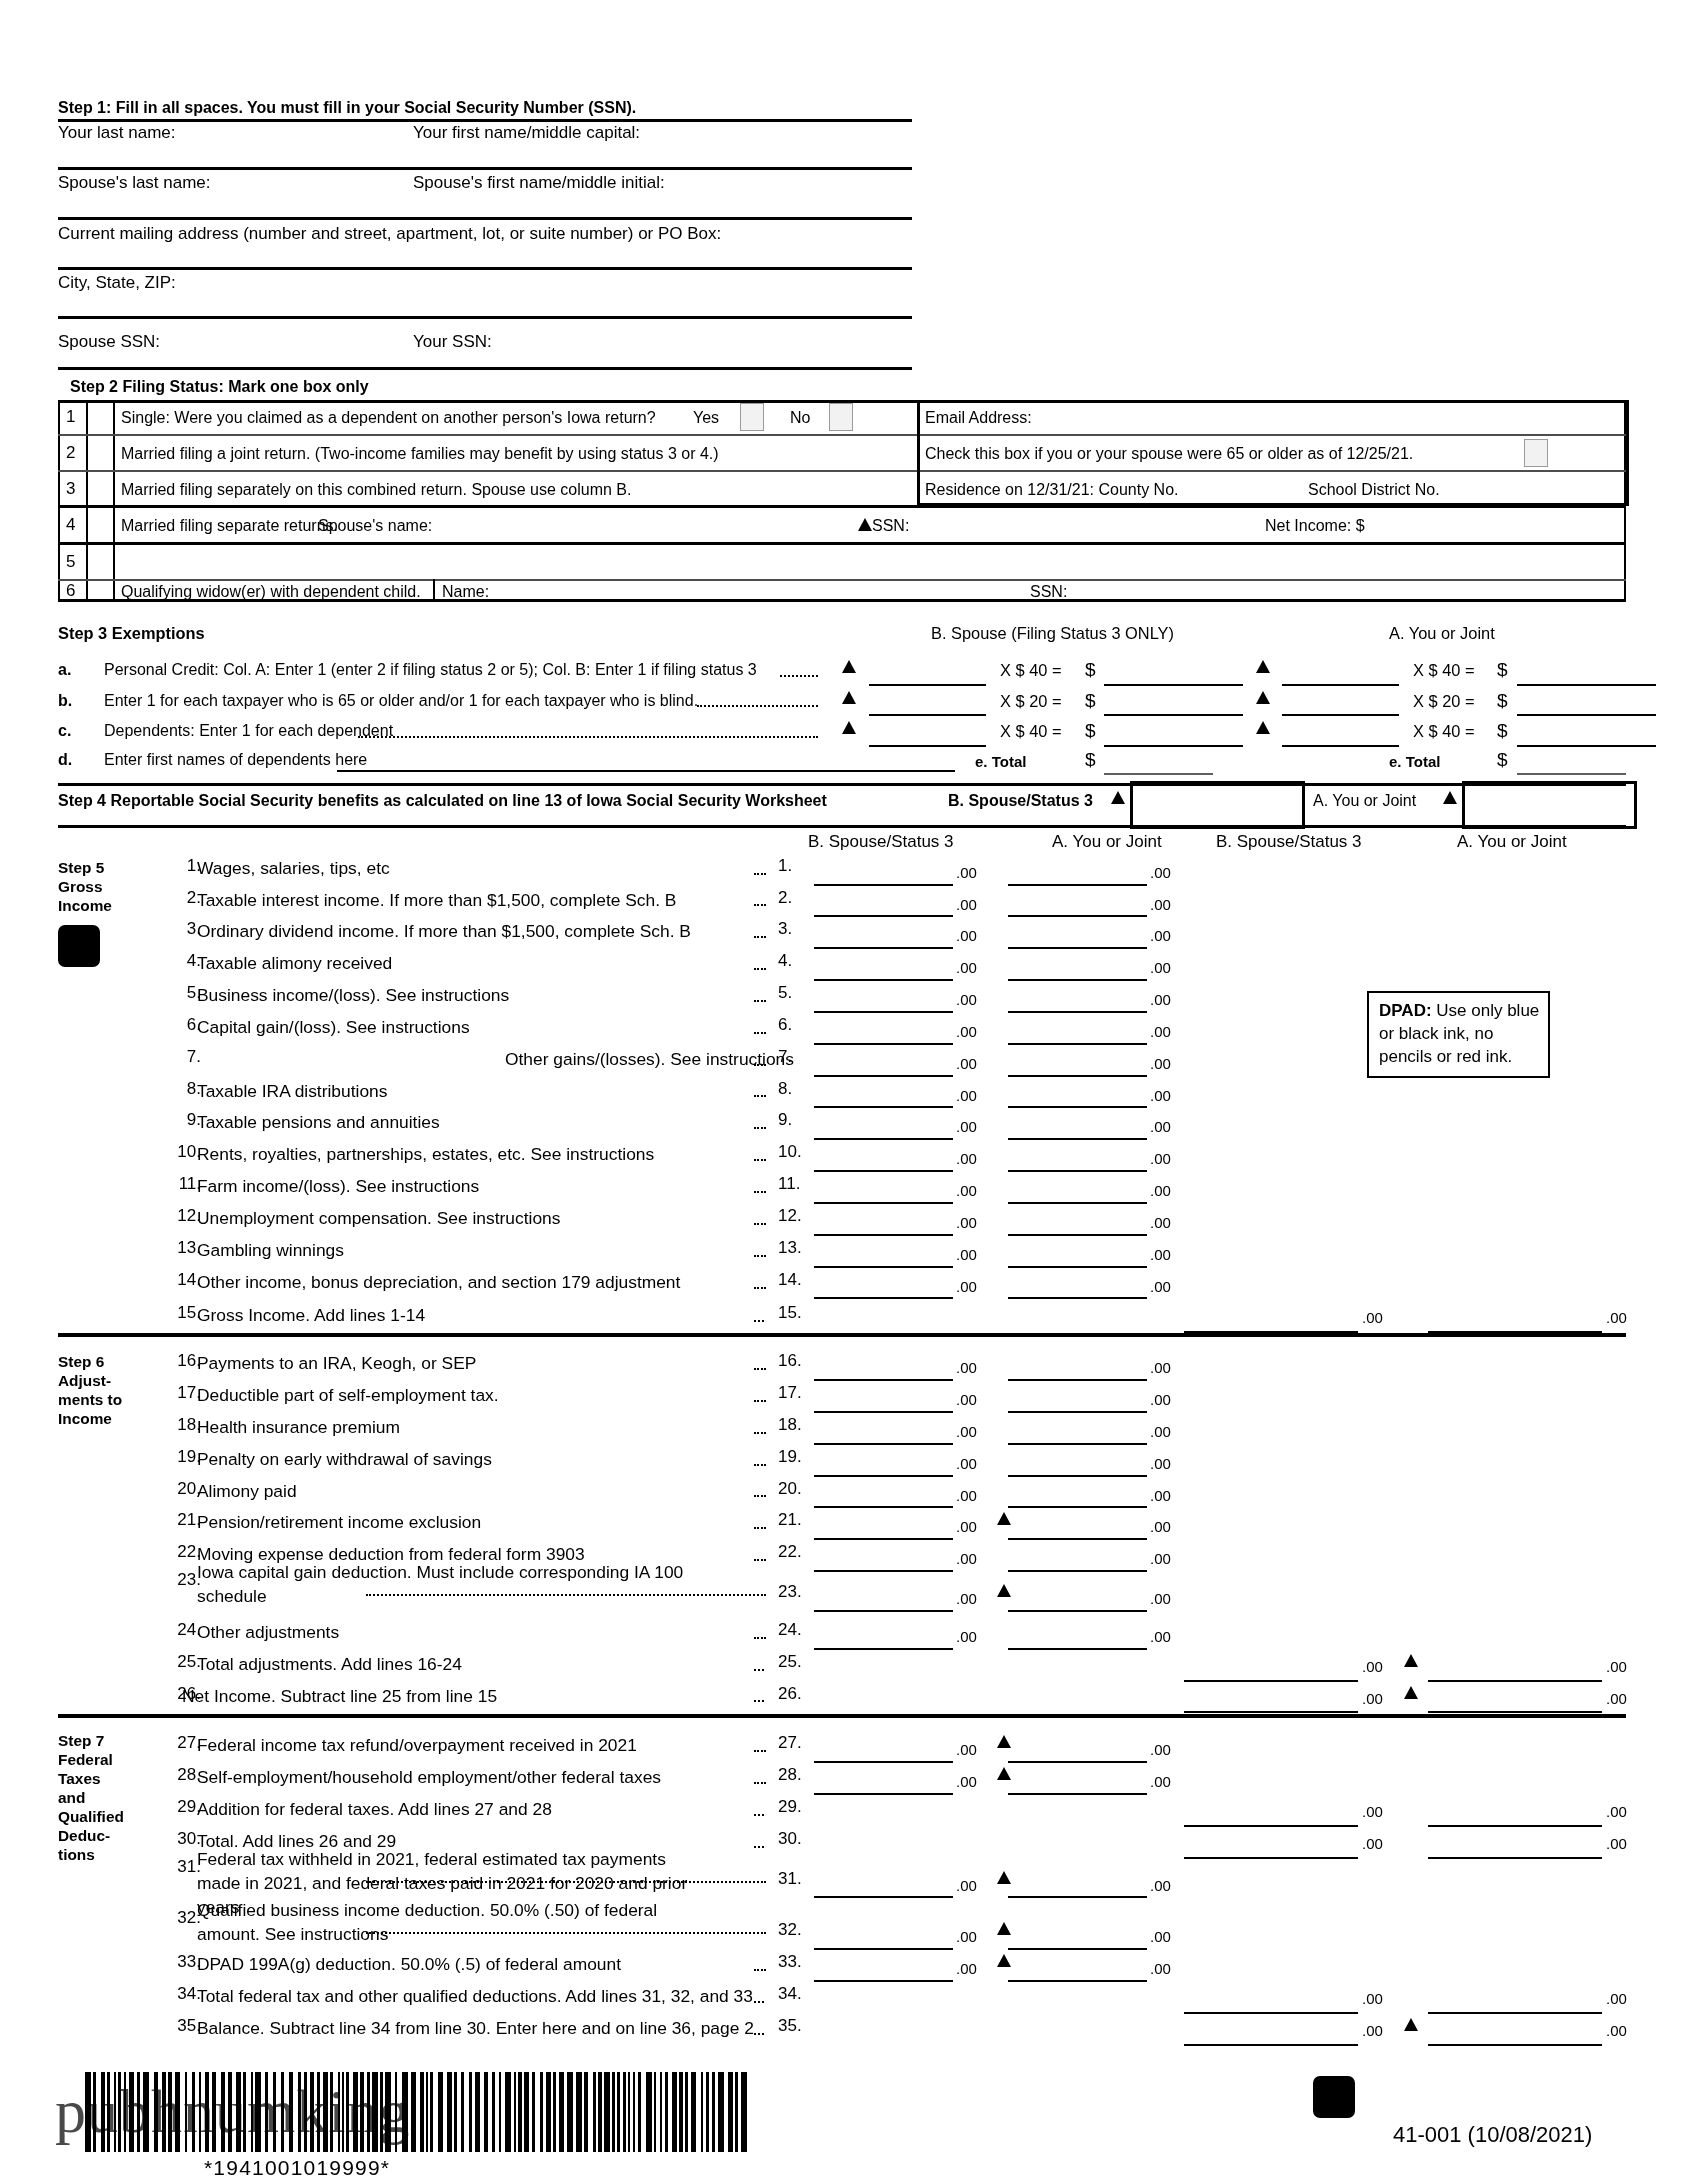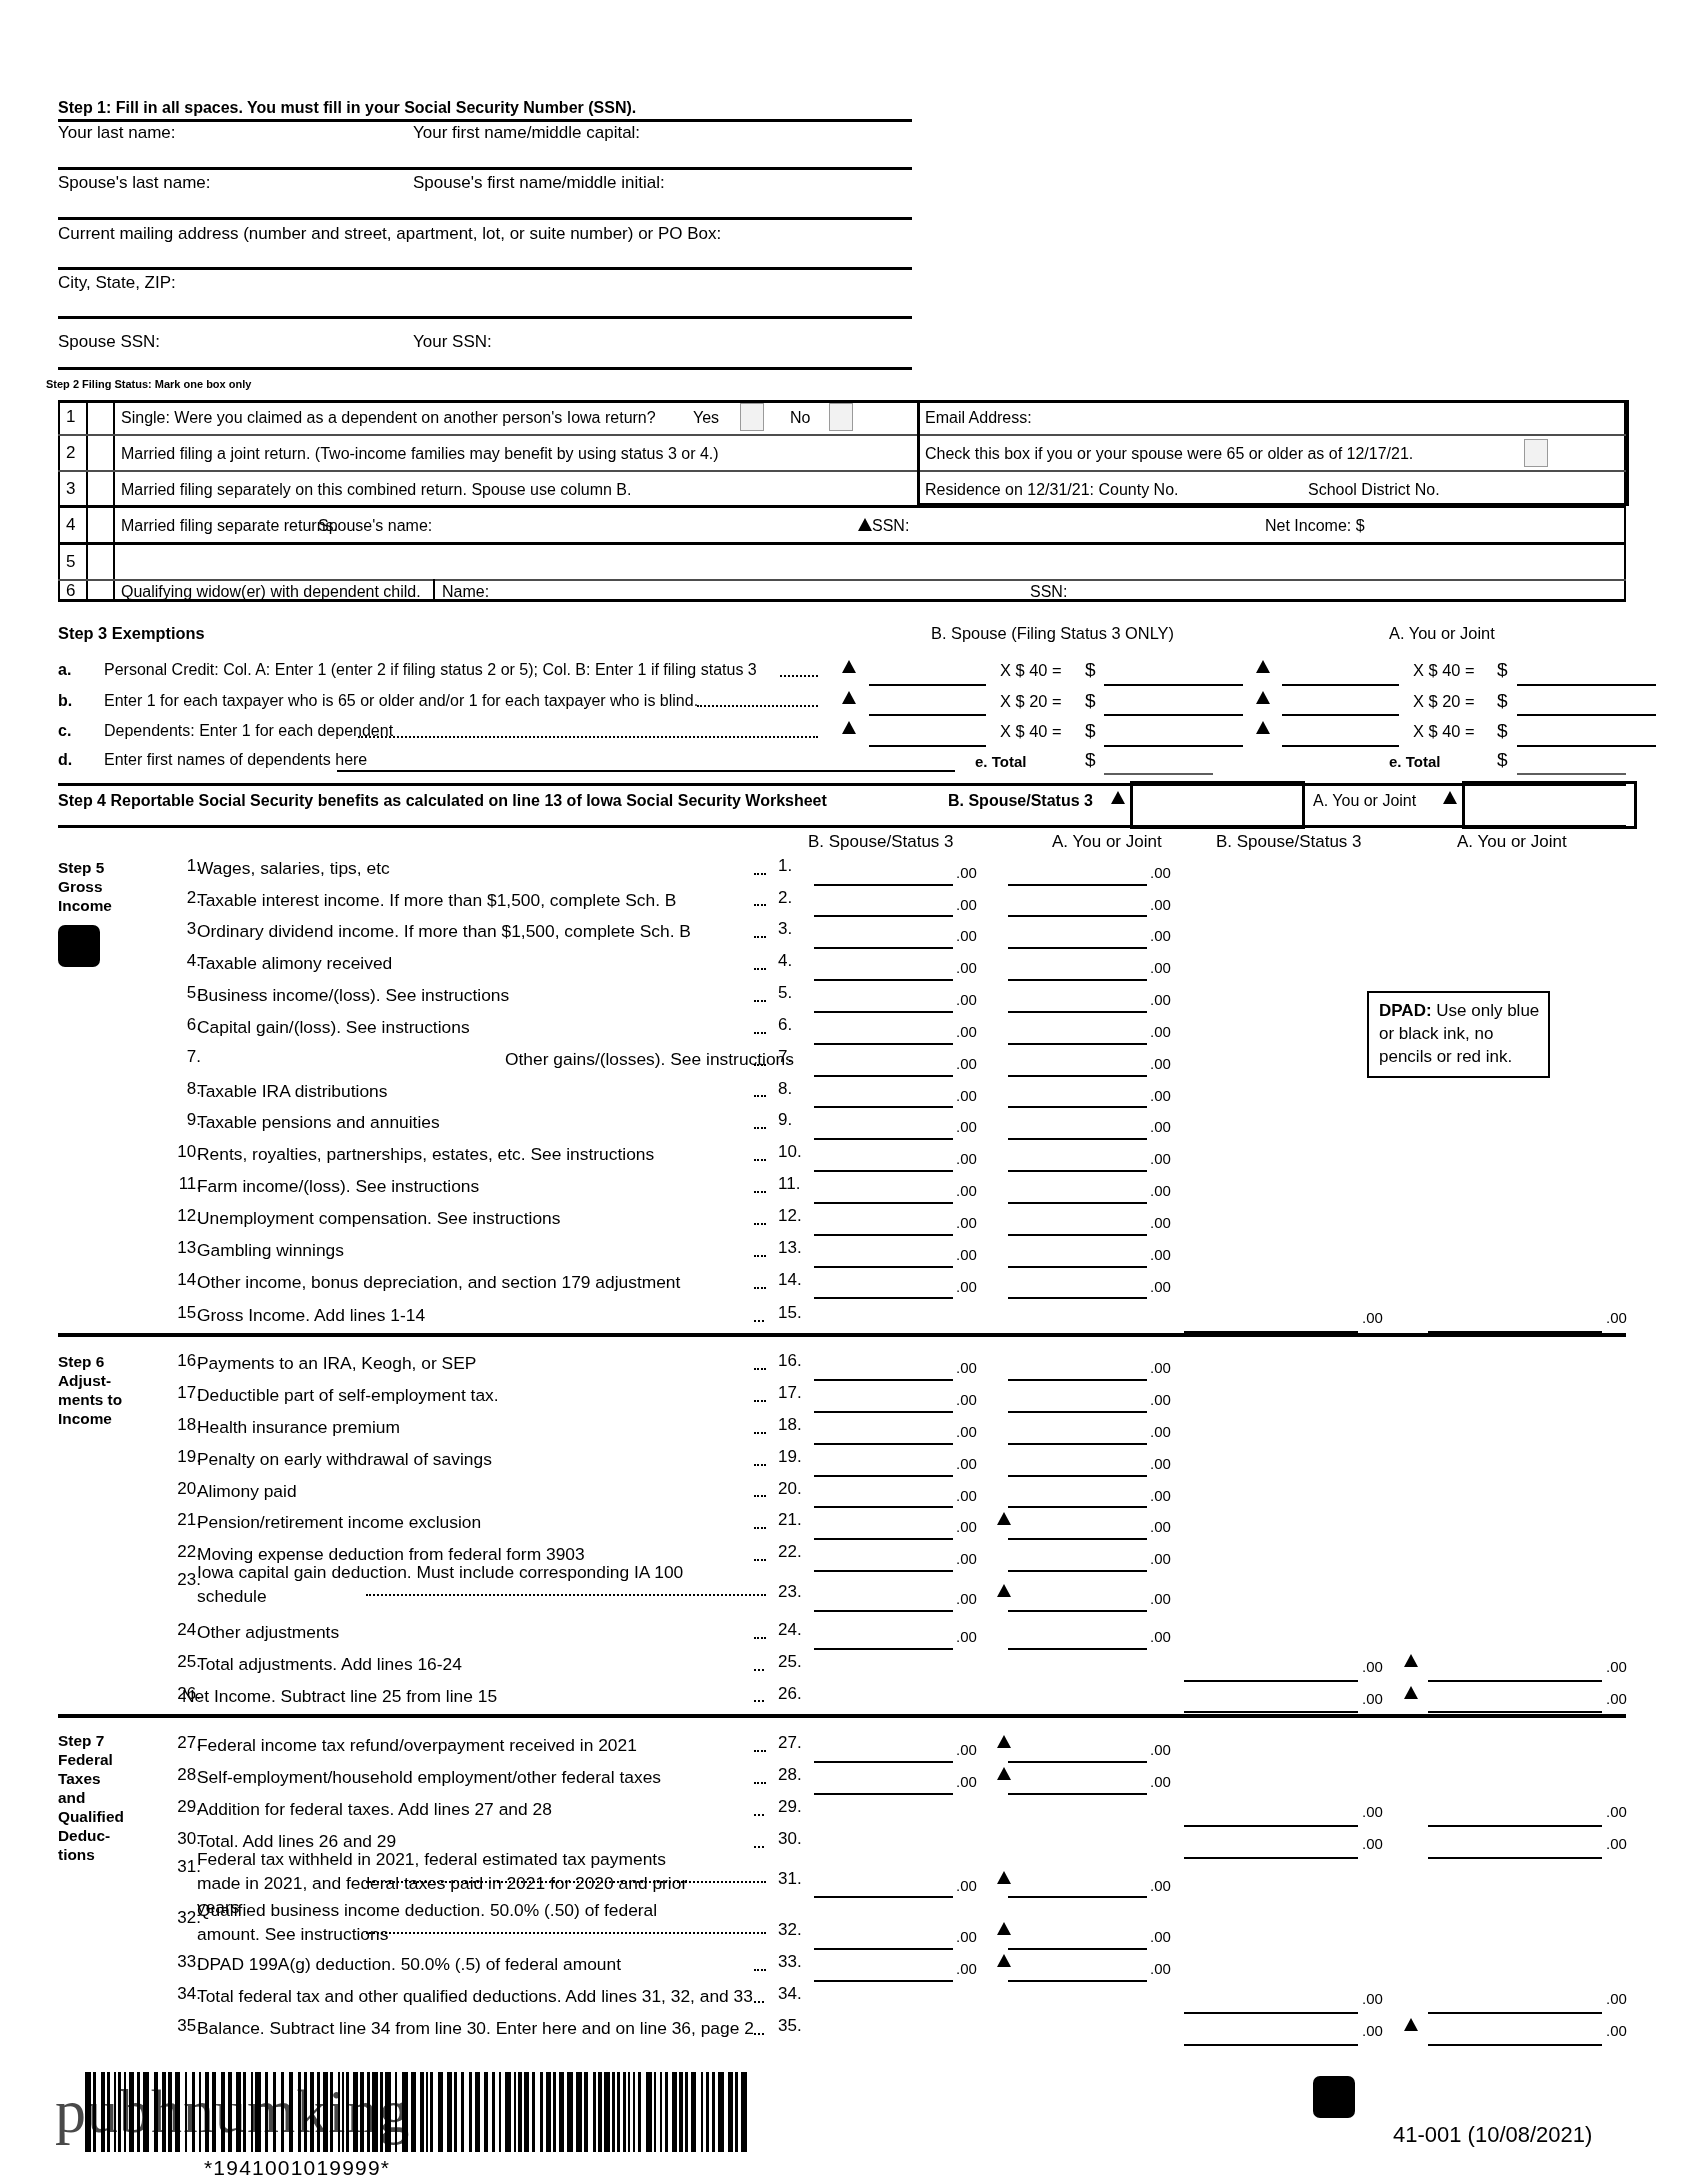"Step 2 Filing Status: Mark" div.abs { font-size: 11px -> 16px; left: 46px -> 70px }
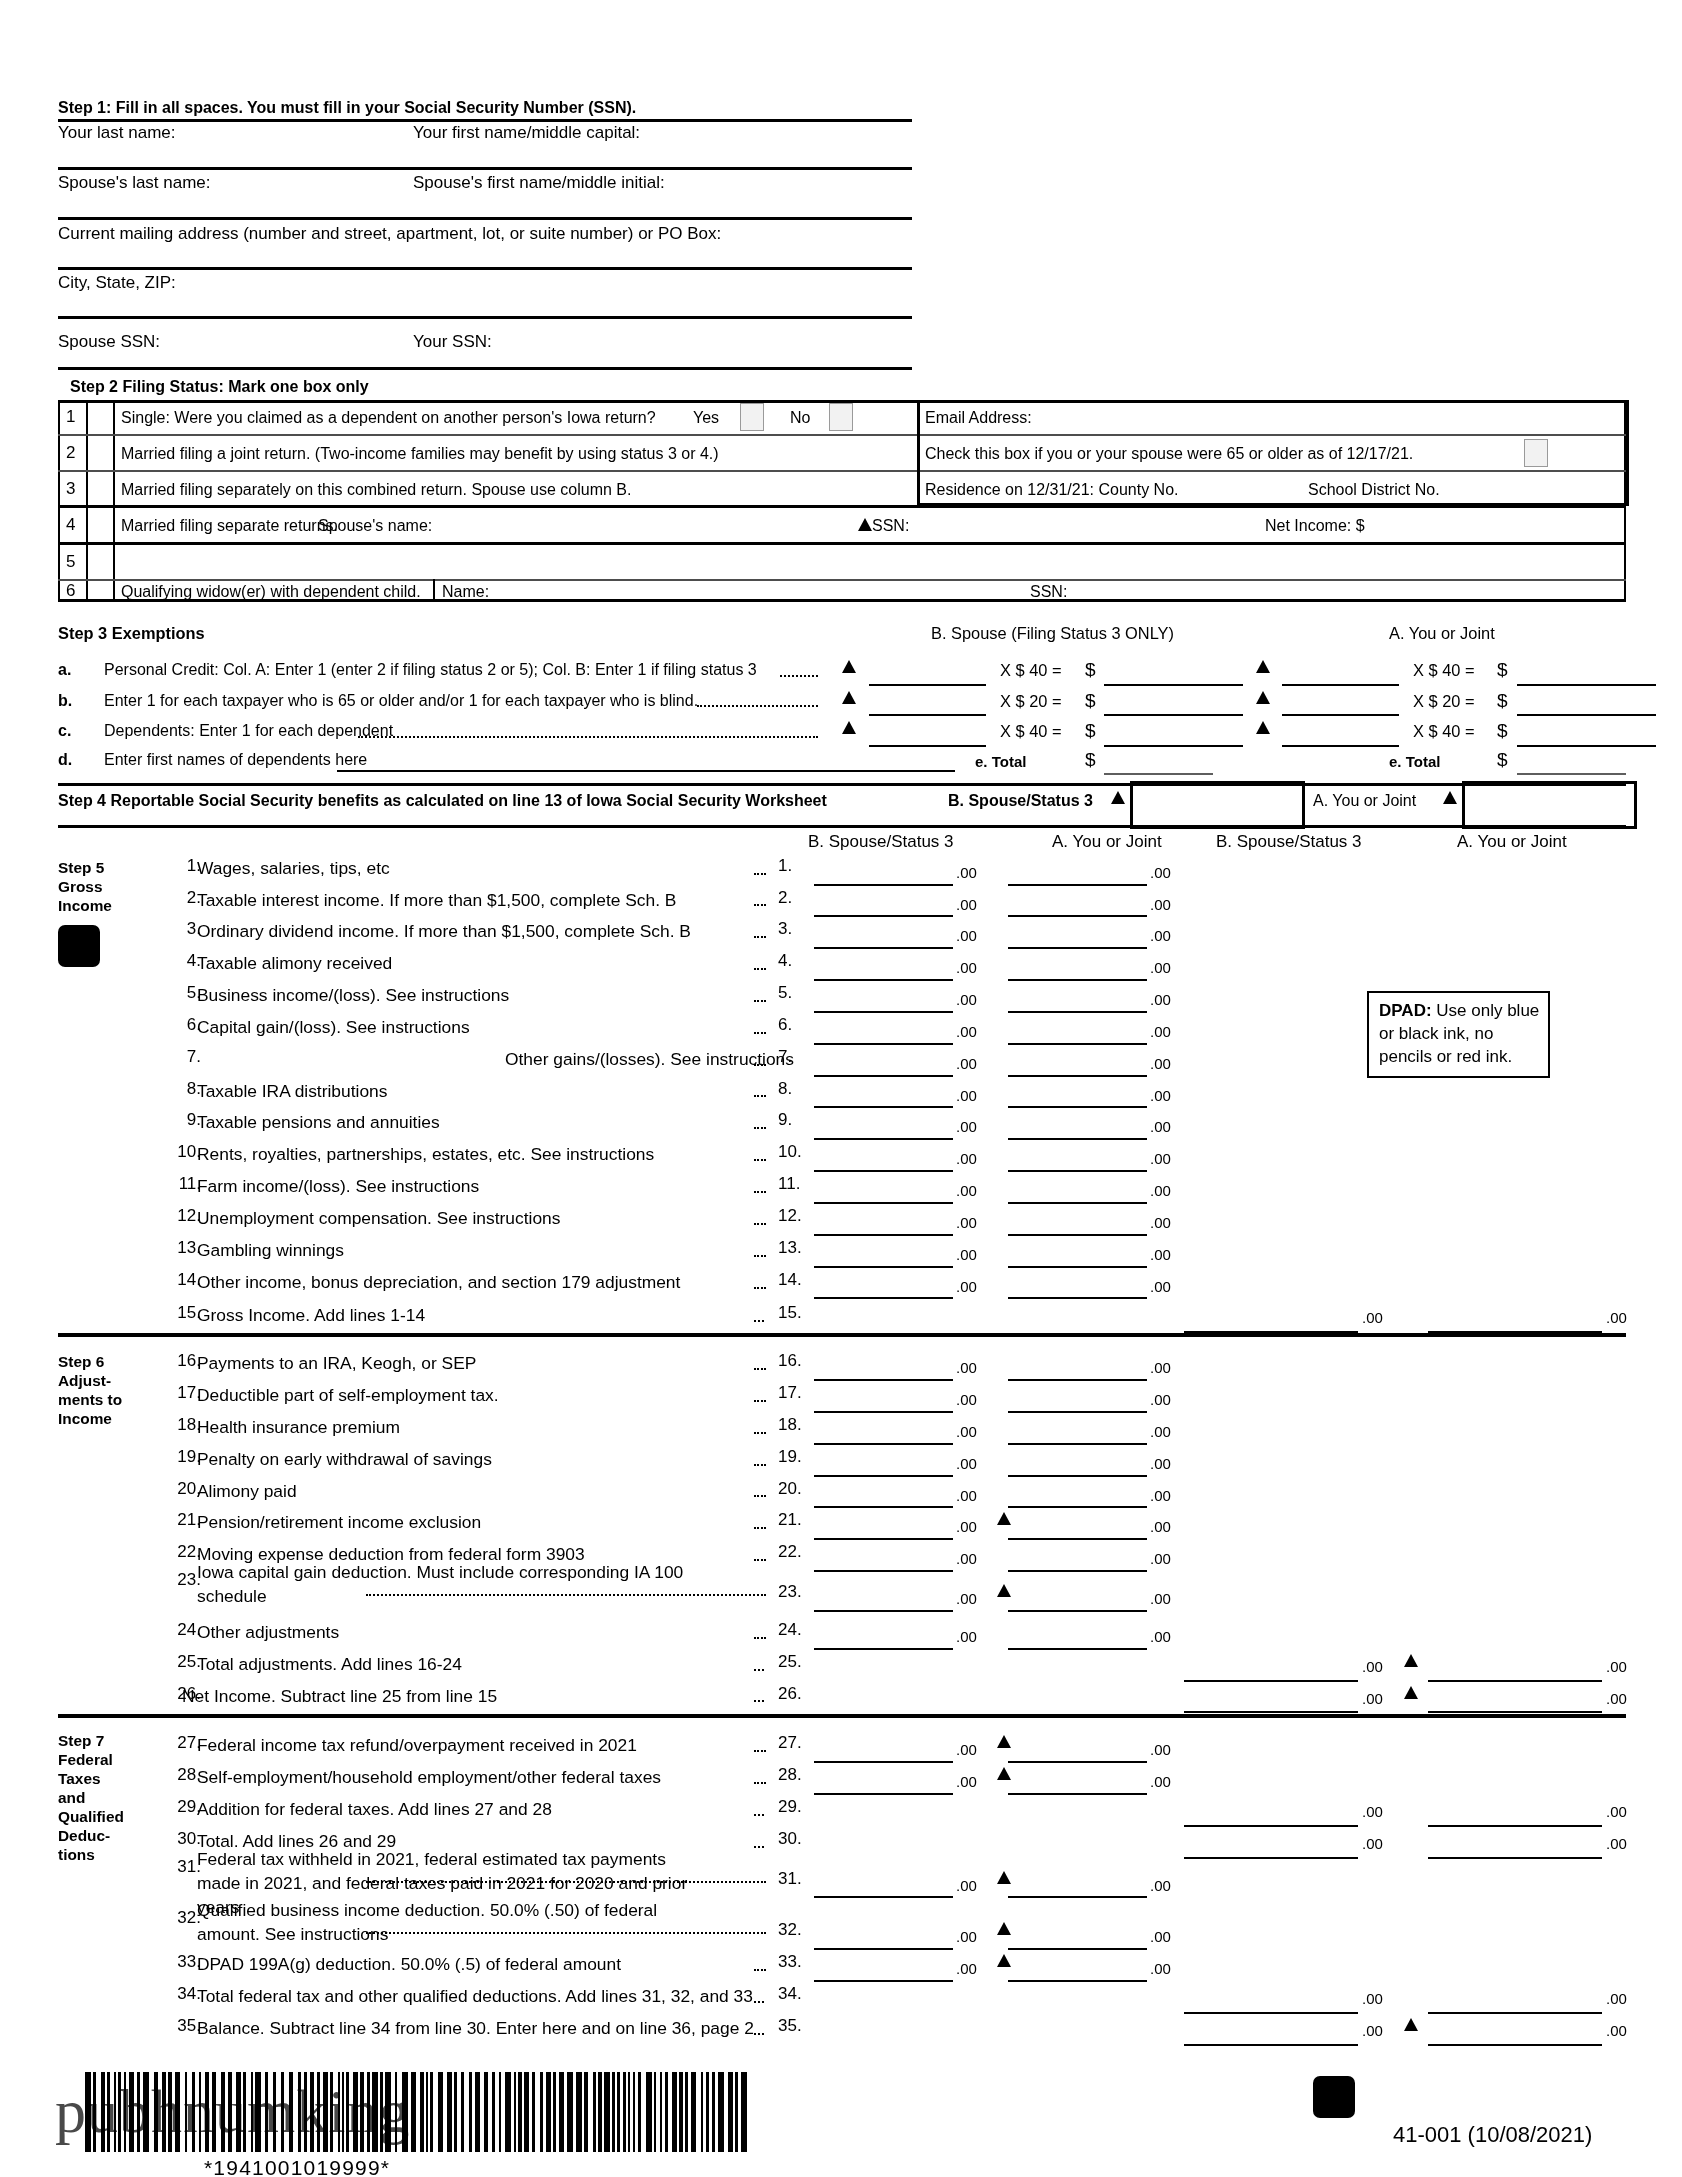"Check this box if you" div.cell { text: 12/17/21 -> 12/25/21 }
